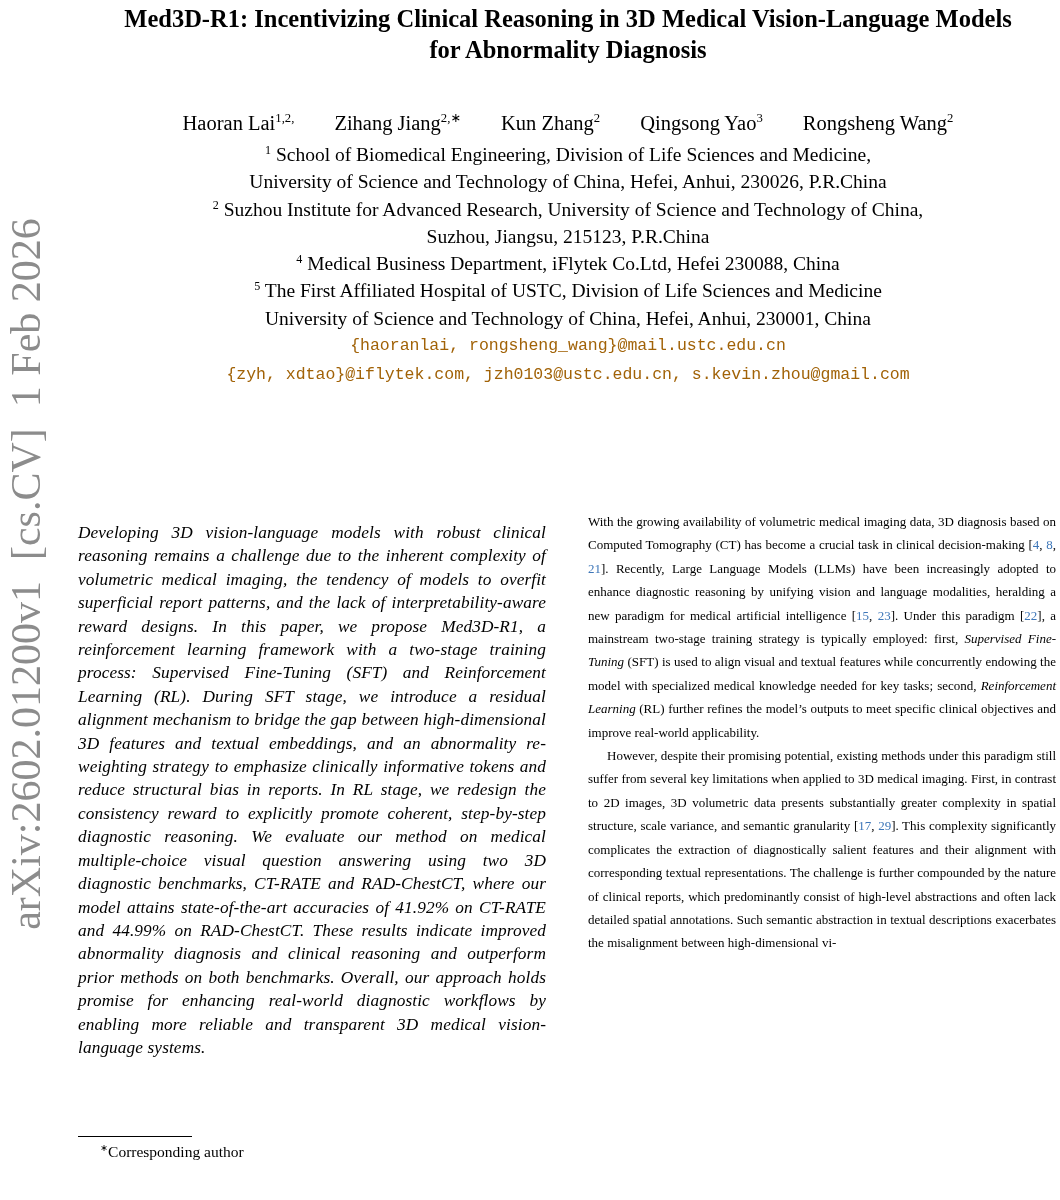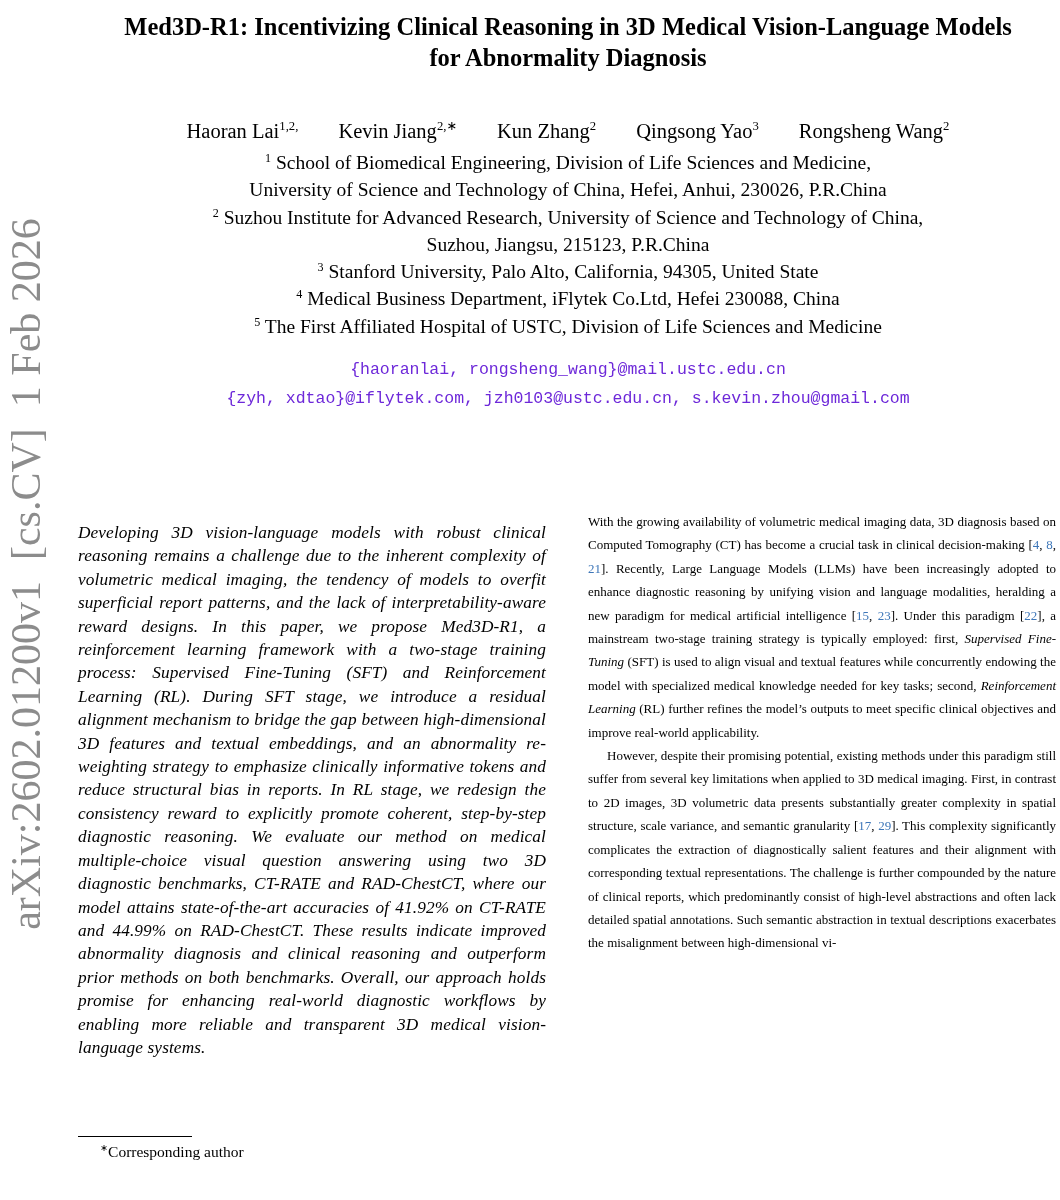"Med3D-R1: Incentivizing Clinical" .title { margin: 8px auto -> 0 auto }
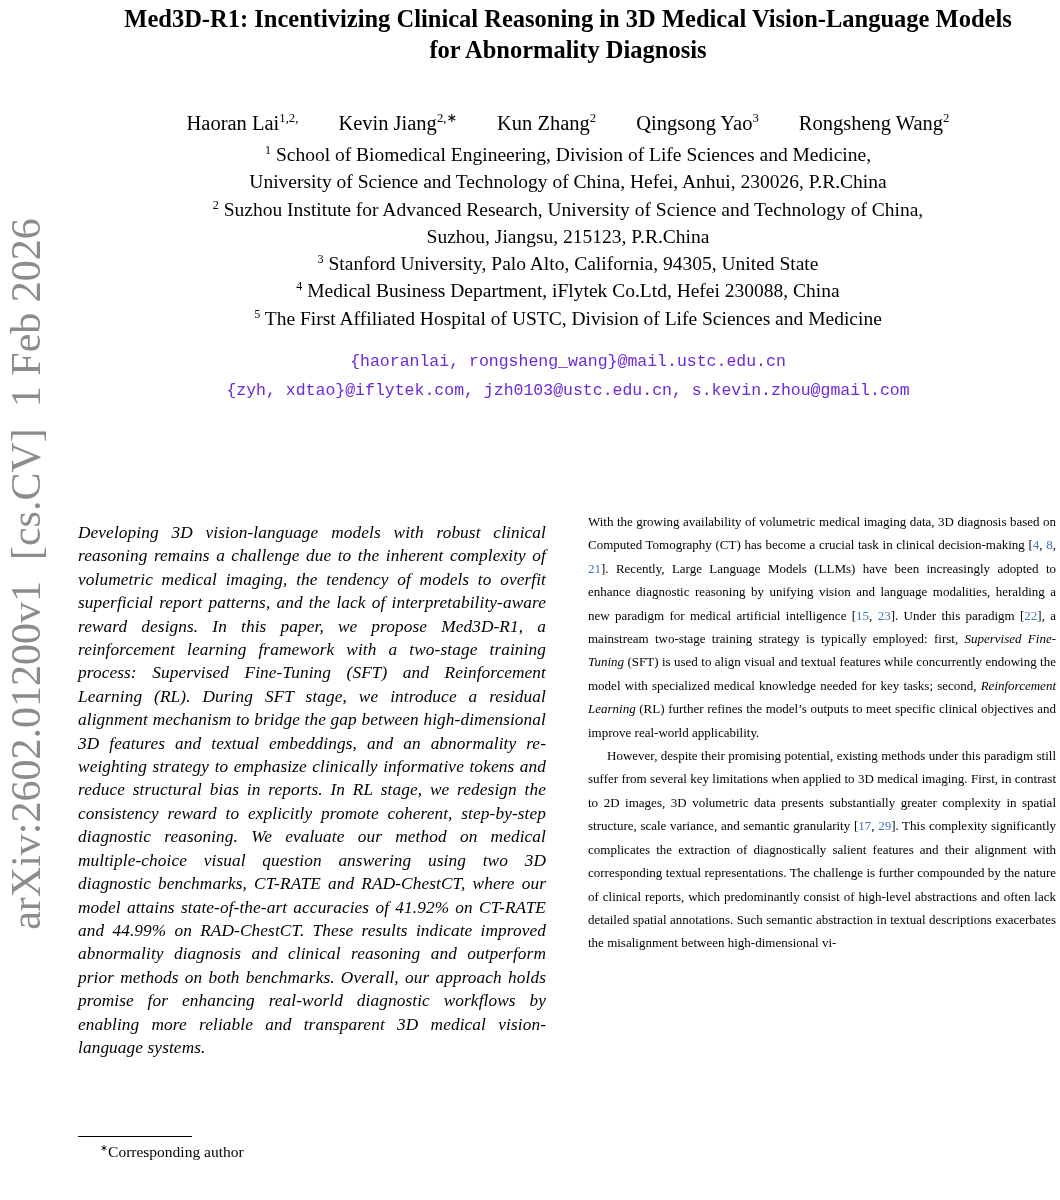"Kevin Jiang" span { text: Kevin -> Zihang }
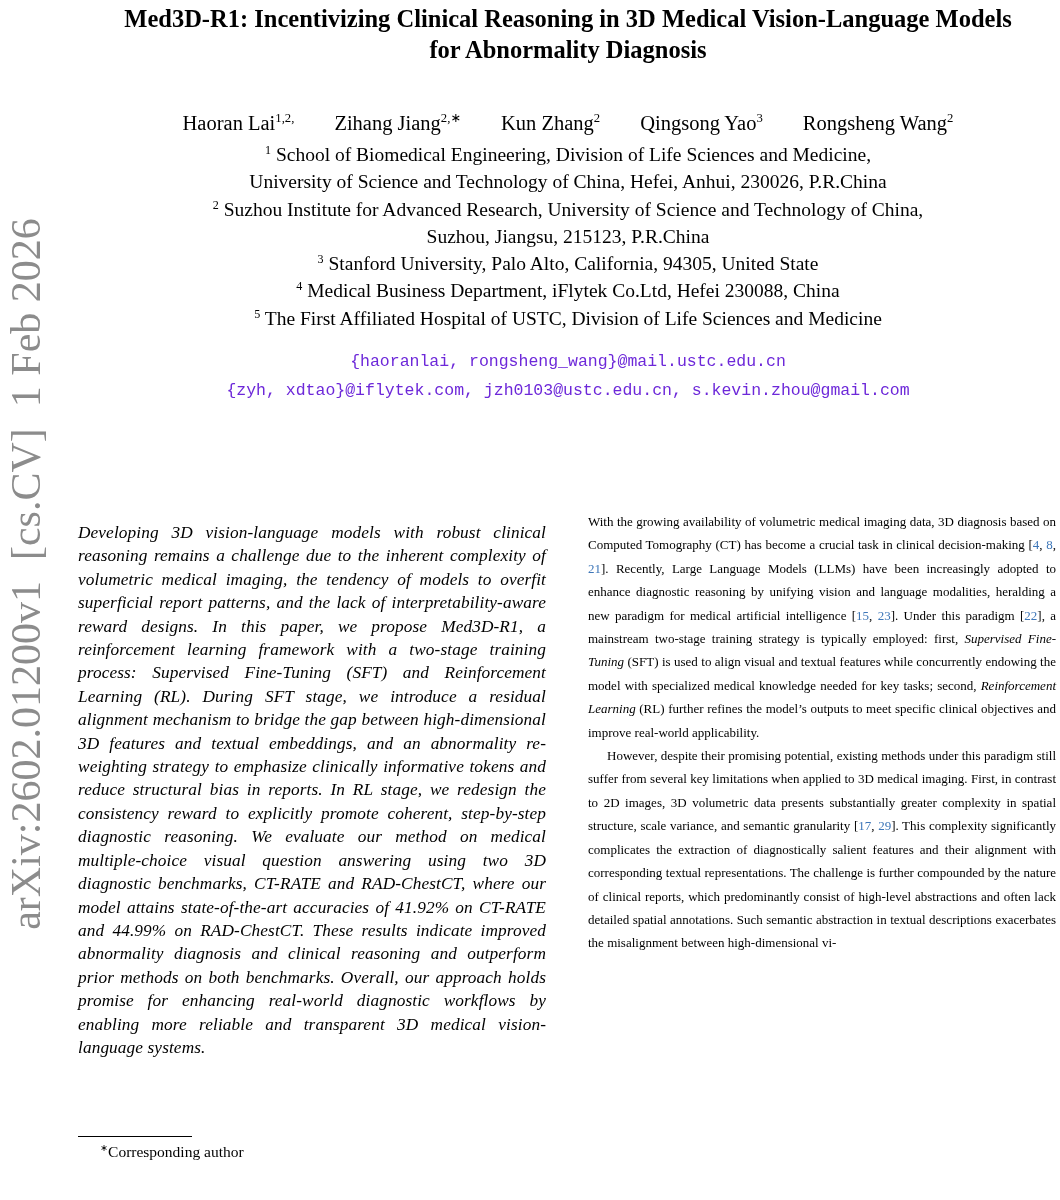"3 Stanford University, Palo Alto," div { html: <div><span>3</span><span> Stanford University, Palo Alto, California, 94305, United State</span></div> -> none }
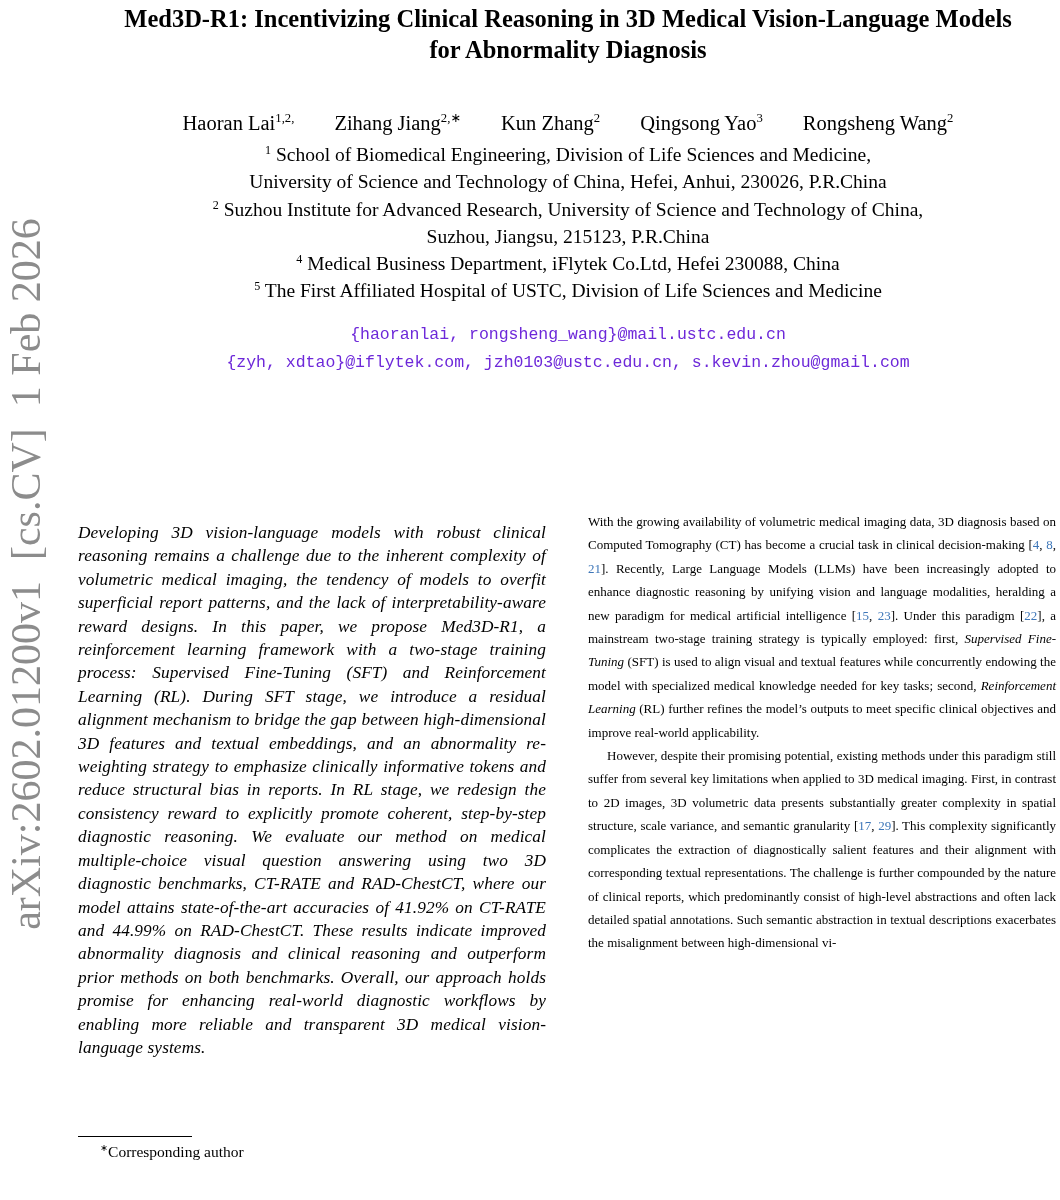"University of Science and Technology of China, Hefei, Anhui, 230001," div { html: none -> <div><span>University of Science and Technology of China, Hefei, Anhui, 230001, China</span></div> }
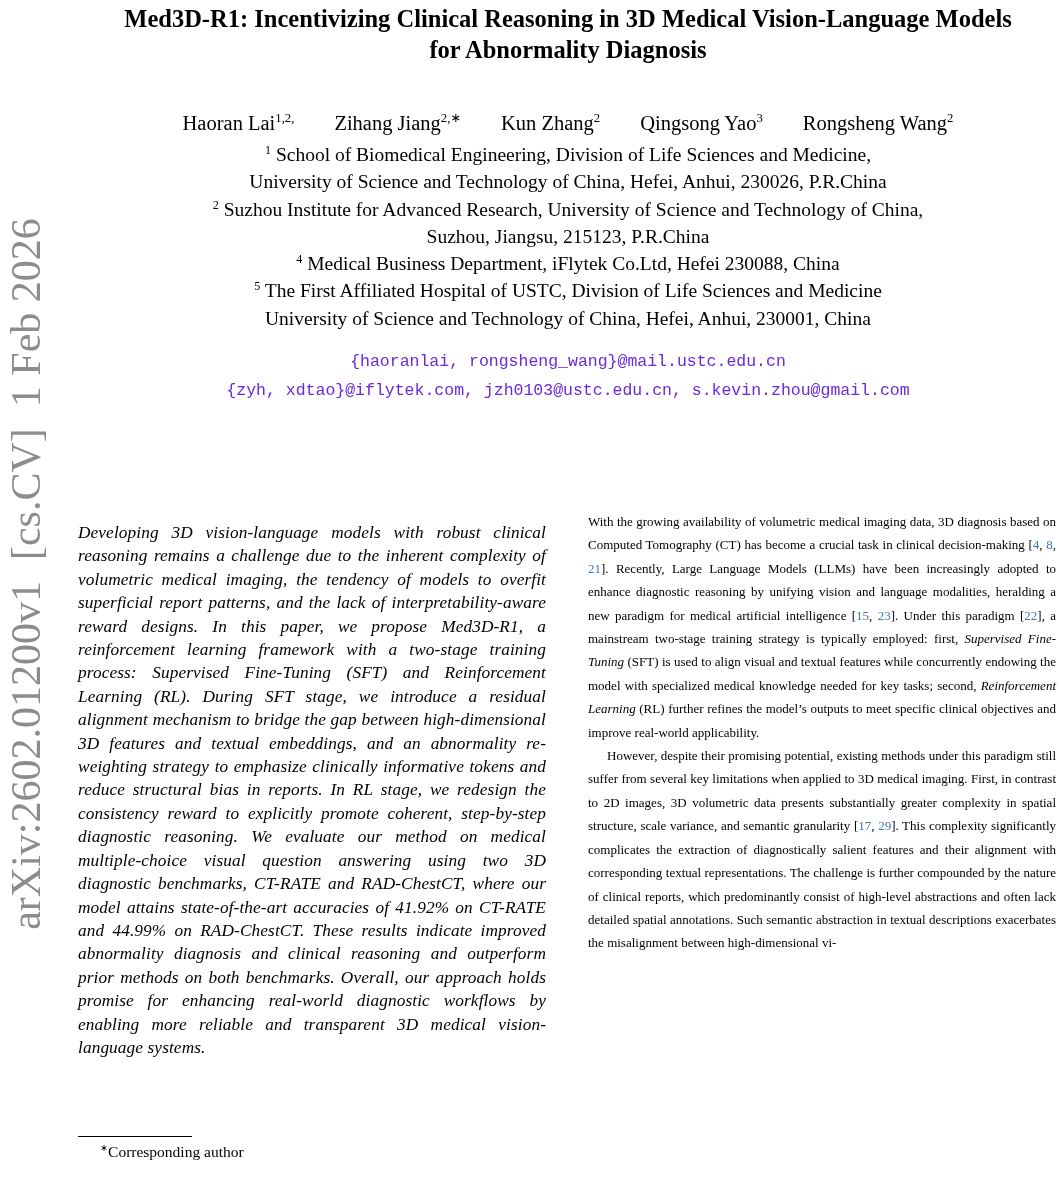"{haoranlai," .emails { color: #6d28d9 -> #a16207; margin-top: 16px -> 0 }
